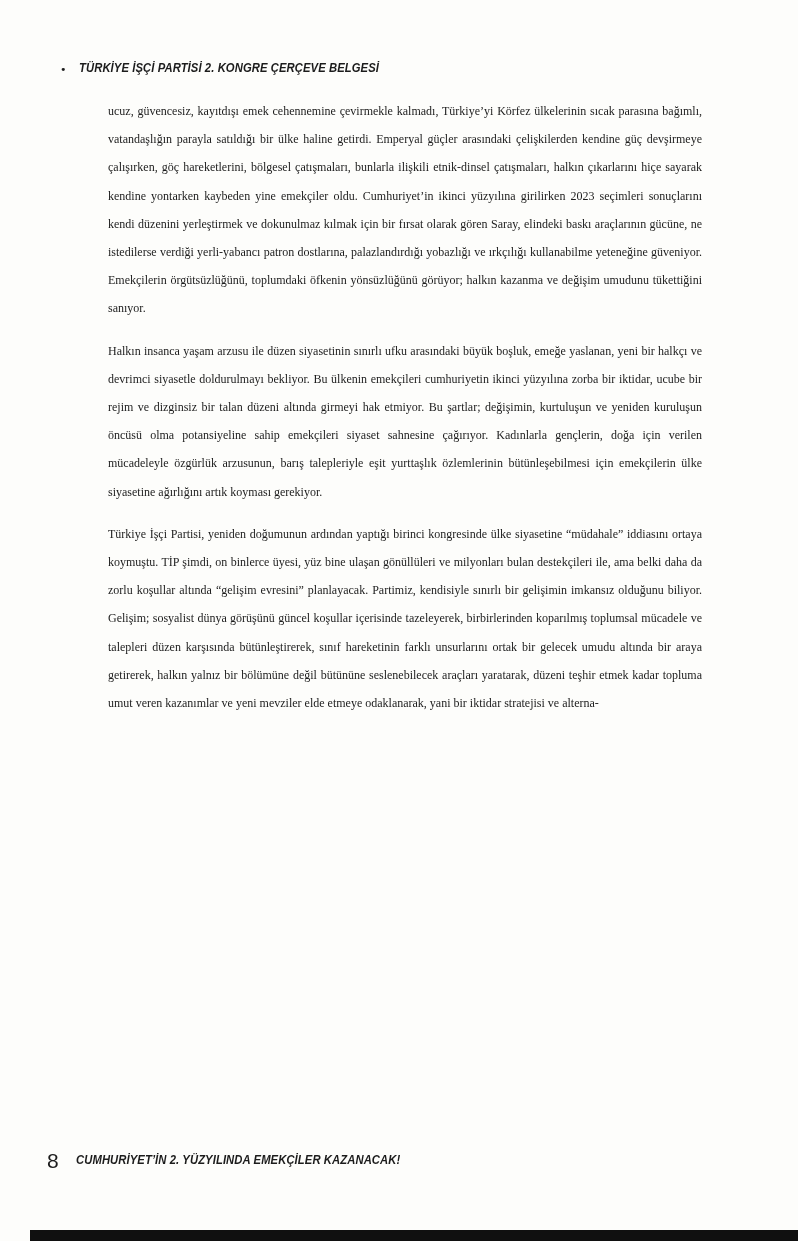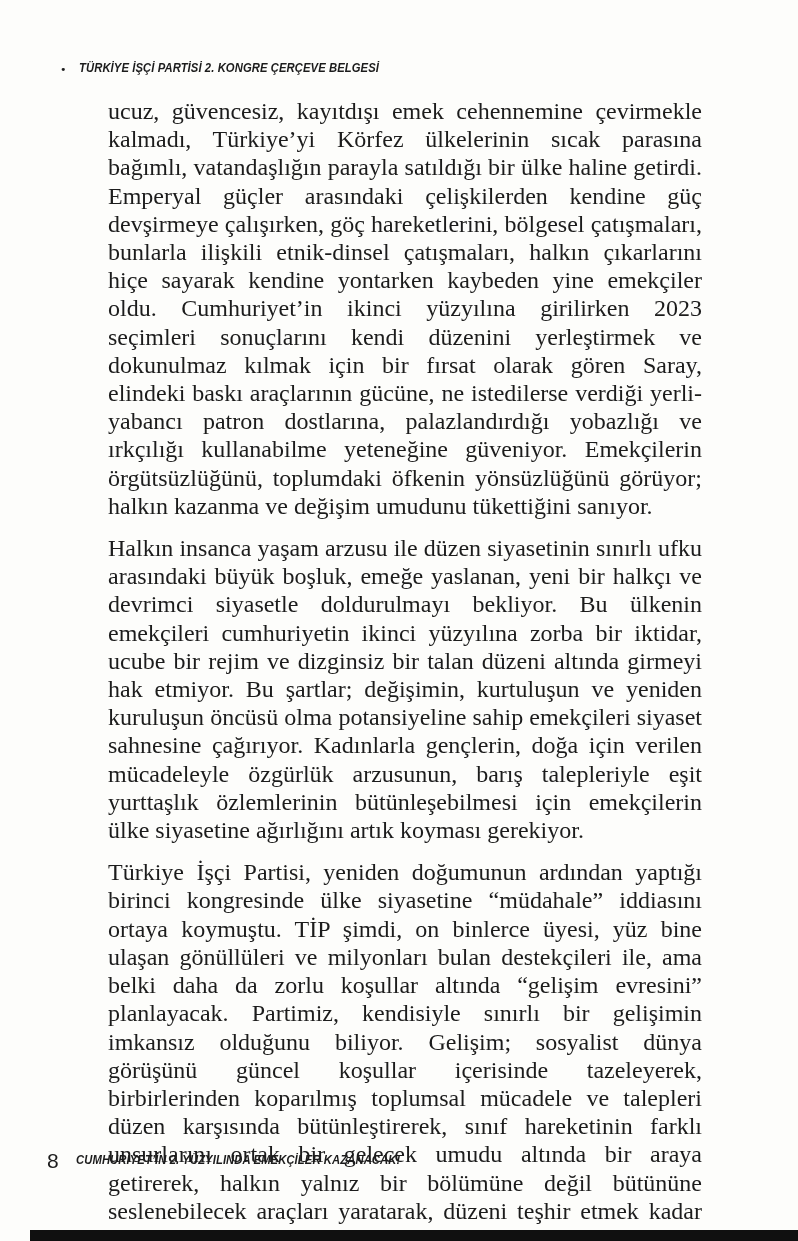"ucuz, güvencesiz, kayıtdışı emek" .body-text p { font-size: 24px -> 12px }
